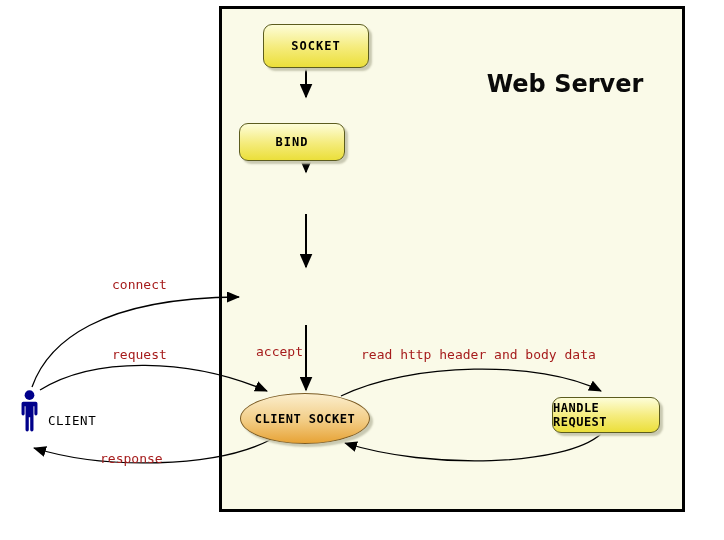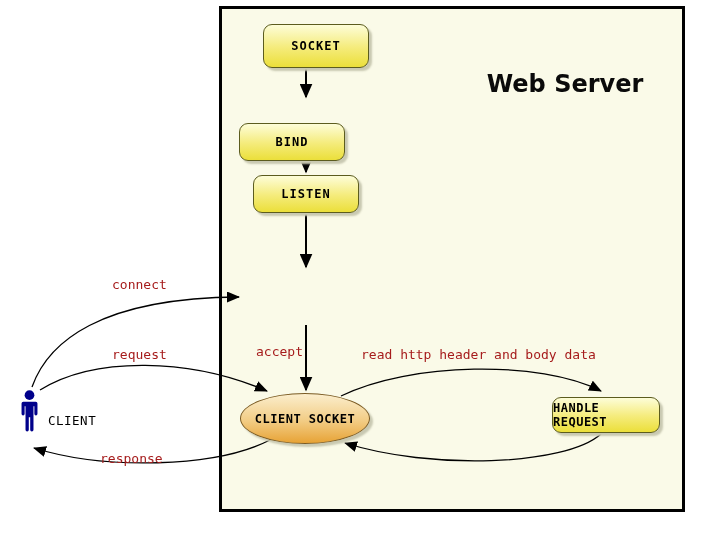"LISTEN" div.pnode { html: <div>LISTEN</div> -> none }
